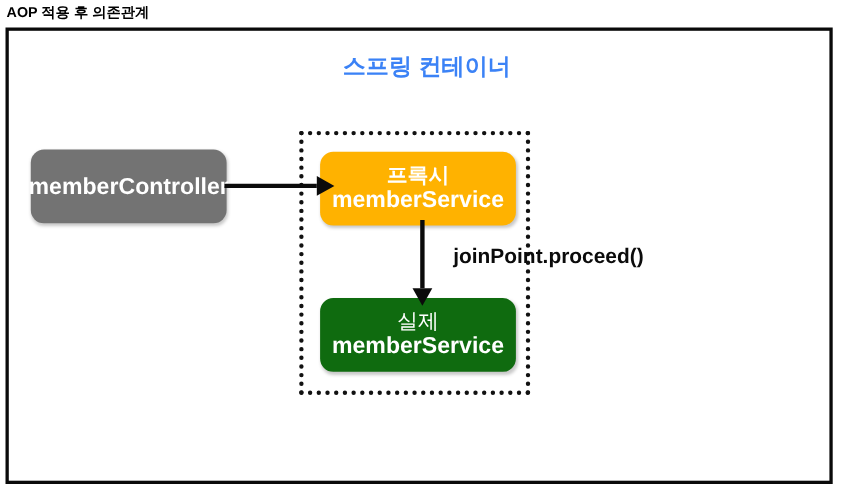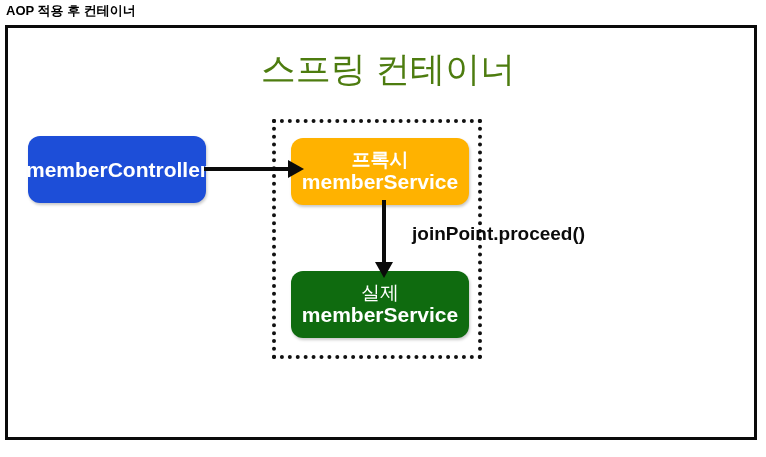"AOP 적용 후 컨테이너" div { text: 컨테이너 -> 의존관계 }
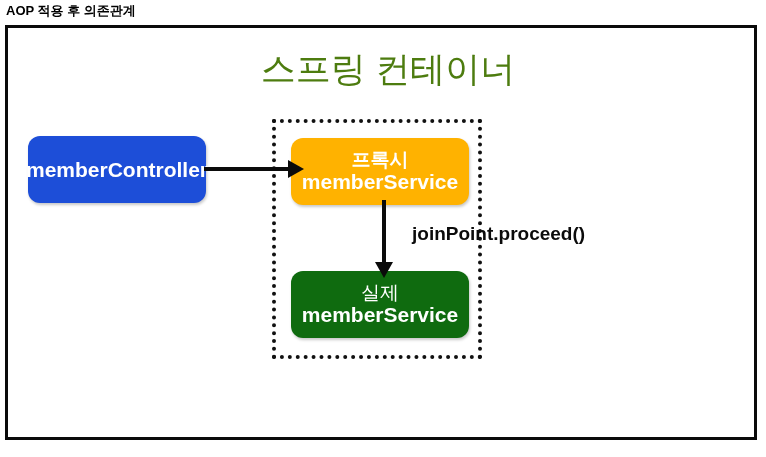"스프링 컨테이너" #container-title { color: #4d7c0f -> #3b82f6; font-size: 35px -> 21px; font-weight: normal -> bold }
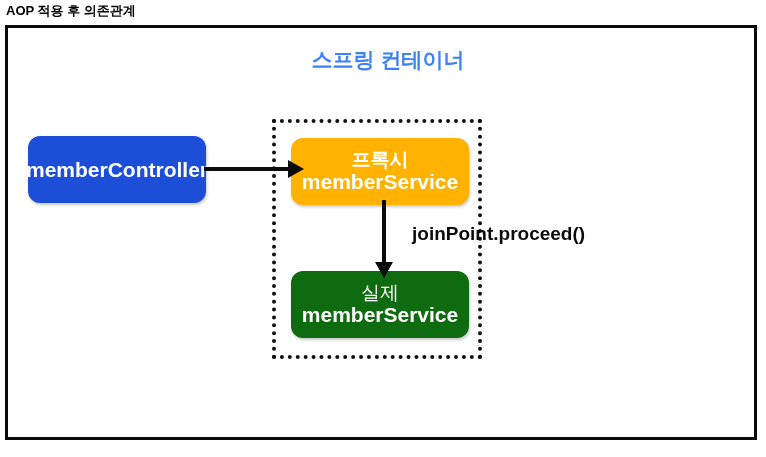"memberController" #node-controller { background: #1d4ed8 -> #737373 }
